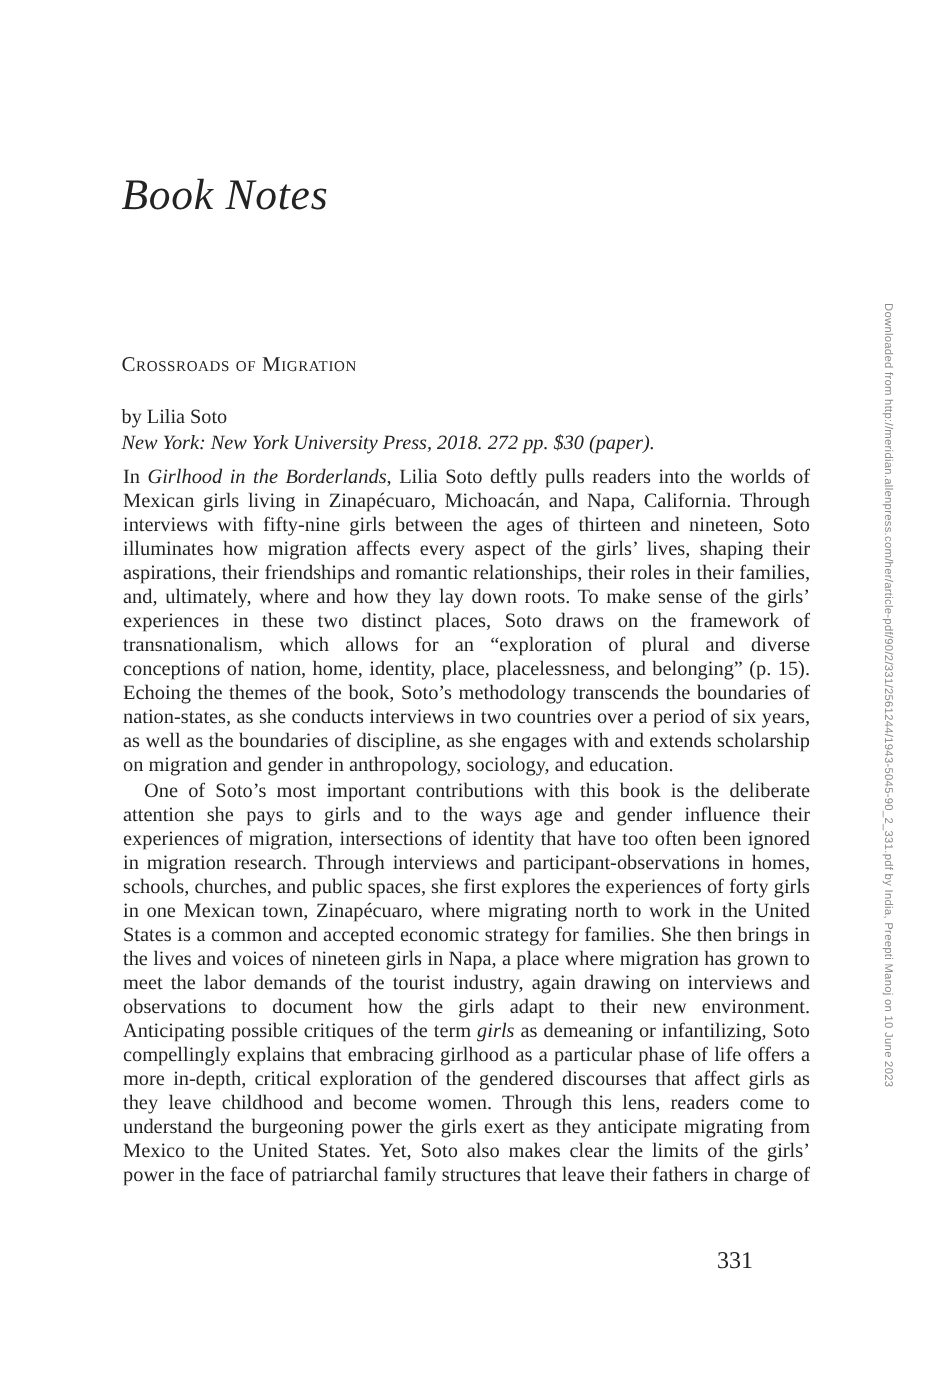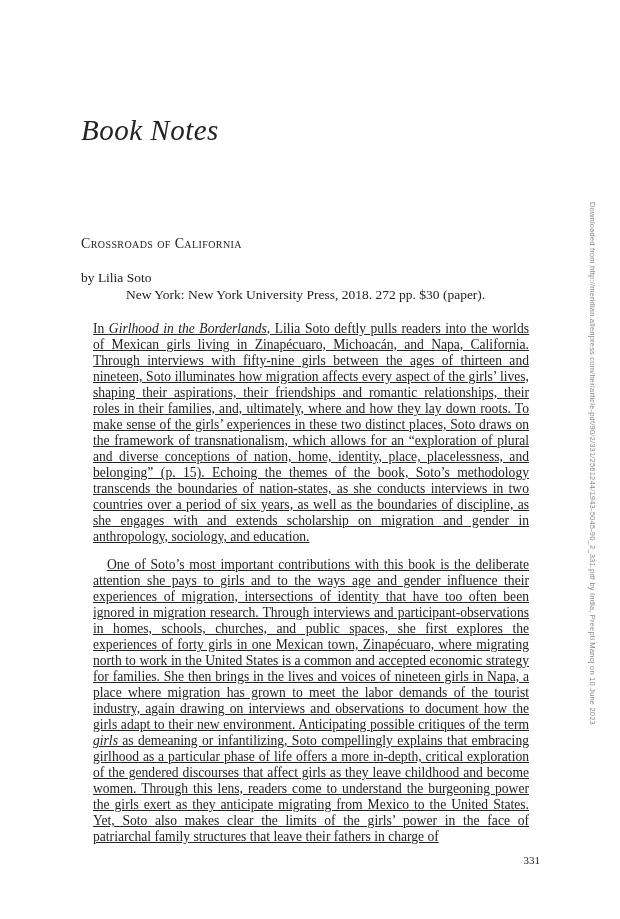"Crossroads of California" div { text: California -> Migration }
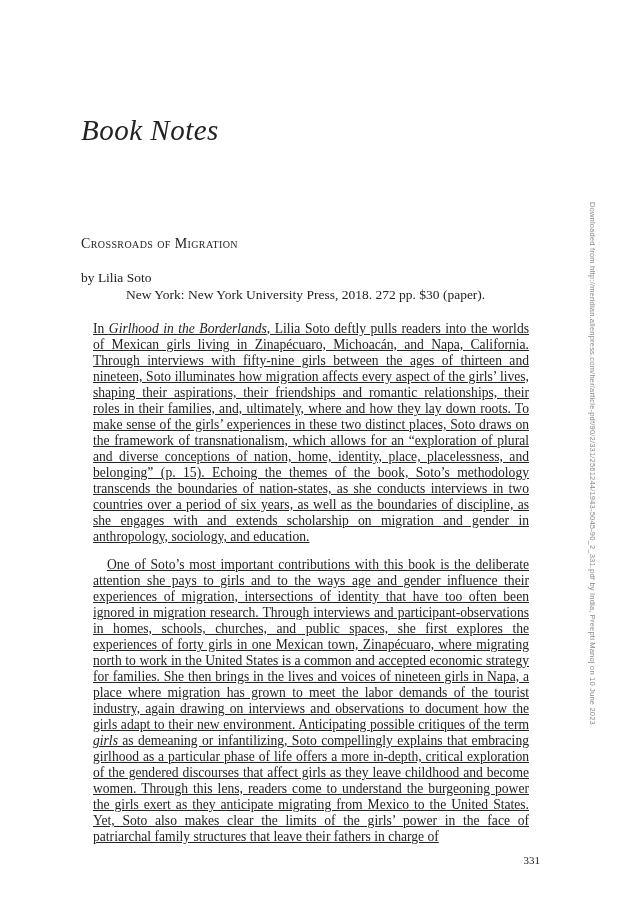"New York: New York University" .publication-line { font-style: none -> italic; margin-left: 45px -> none }
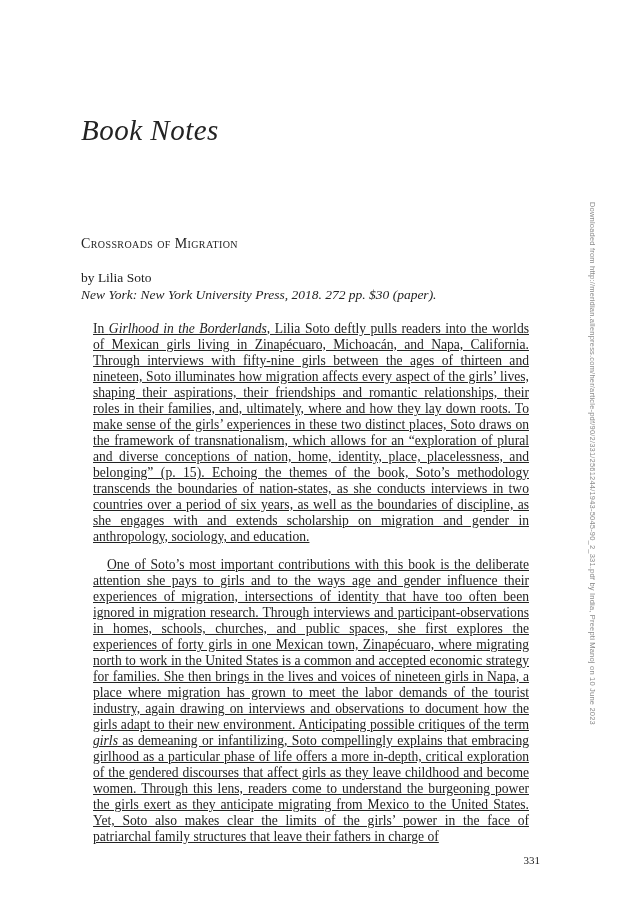"In Girlhood in the Borderlands," .review-body p { margin: 12px -> 1px; text-decoration: underline -> none }
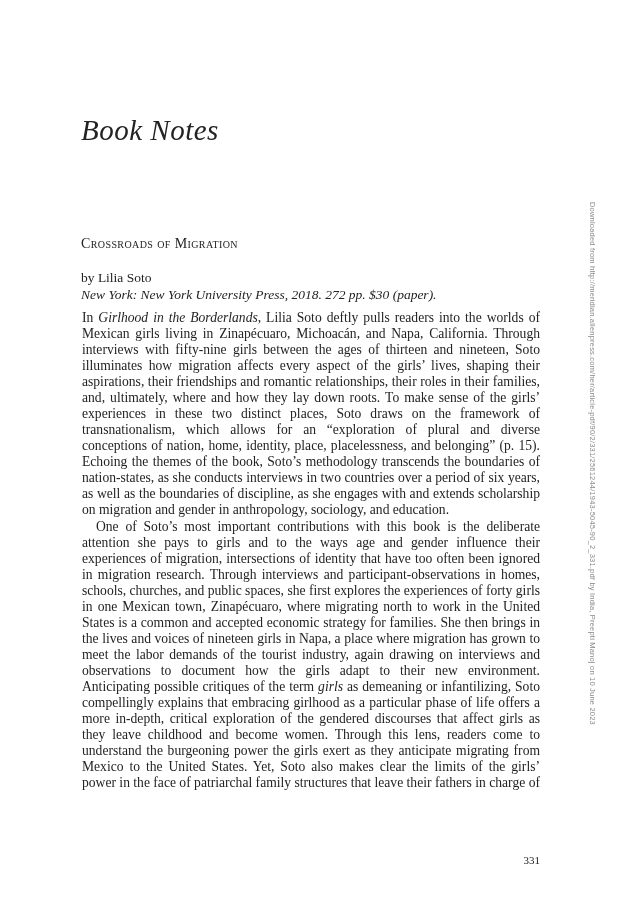"331" .page-number { font-size: 11px -> 16px; text-align: right -> center; top: 854px -> 832px }
